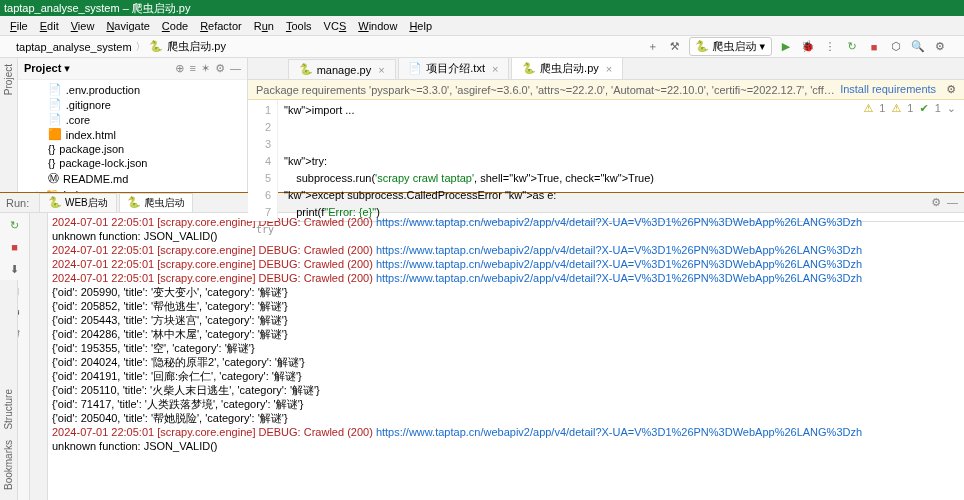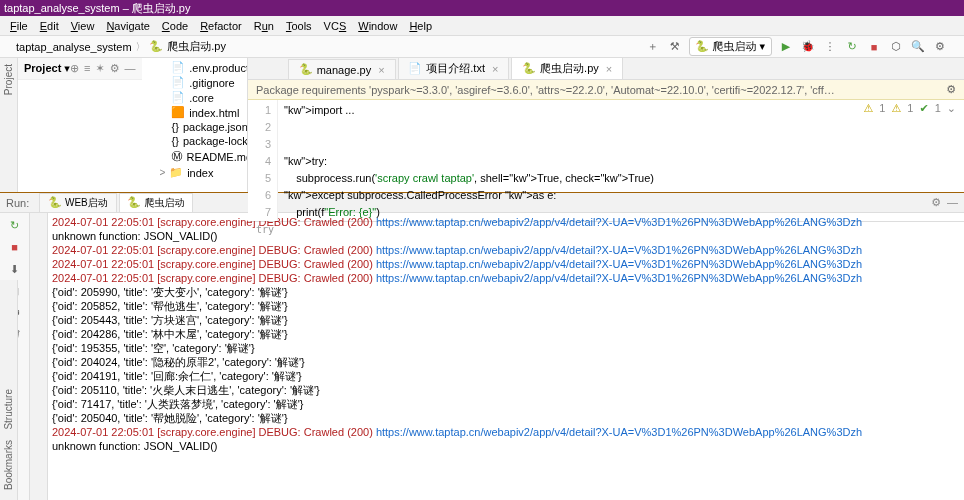"taptap_analyse_system – 爬虫启动.py" .titlebar { background: #701a75 -> #15803d }
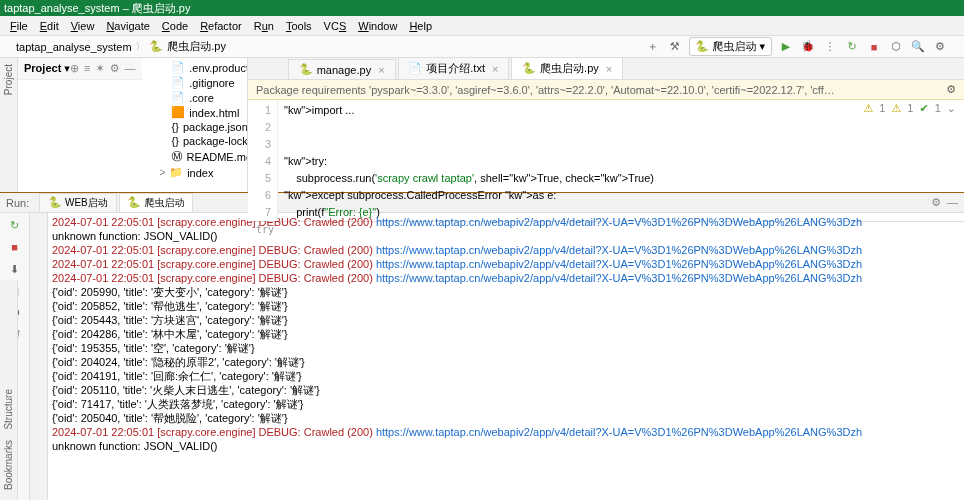"Project ▾" .projectpane { flex-direction: none -> column }
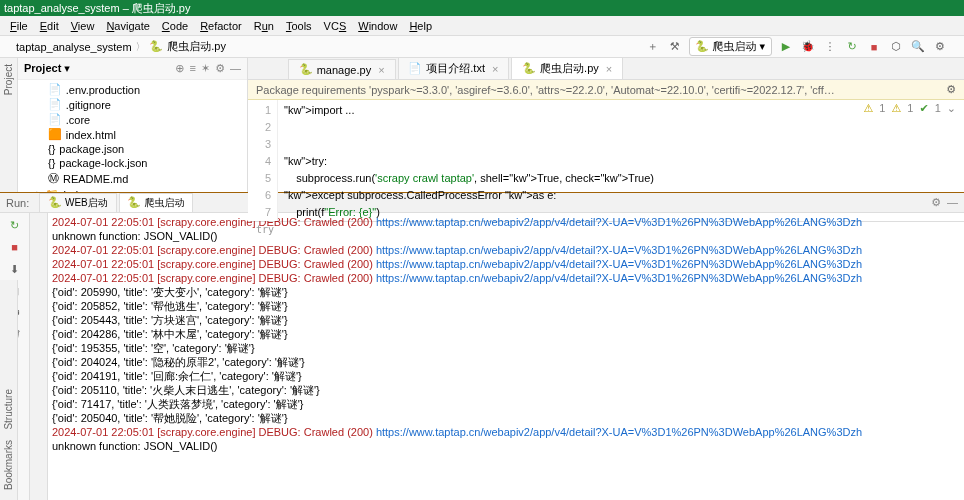"Install requirements" a { html: none -> <a>Install requirements</a> }
